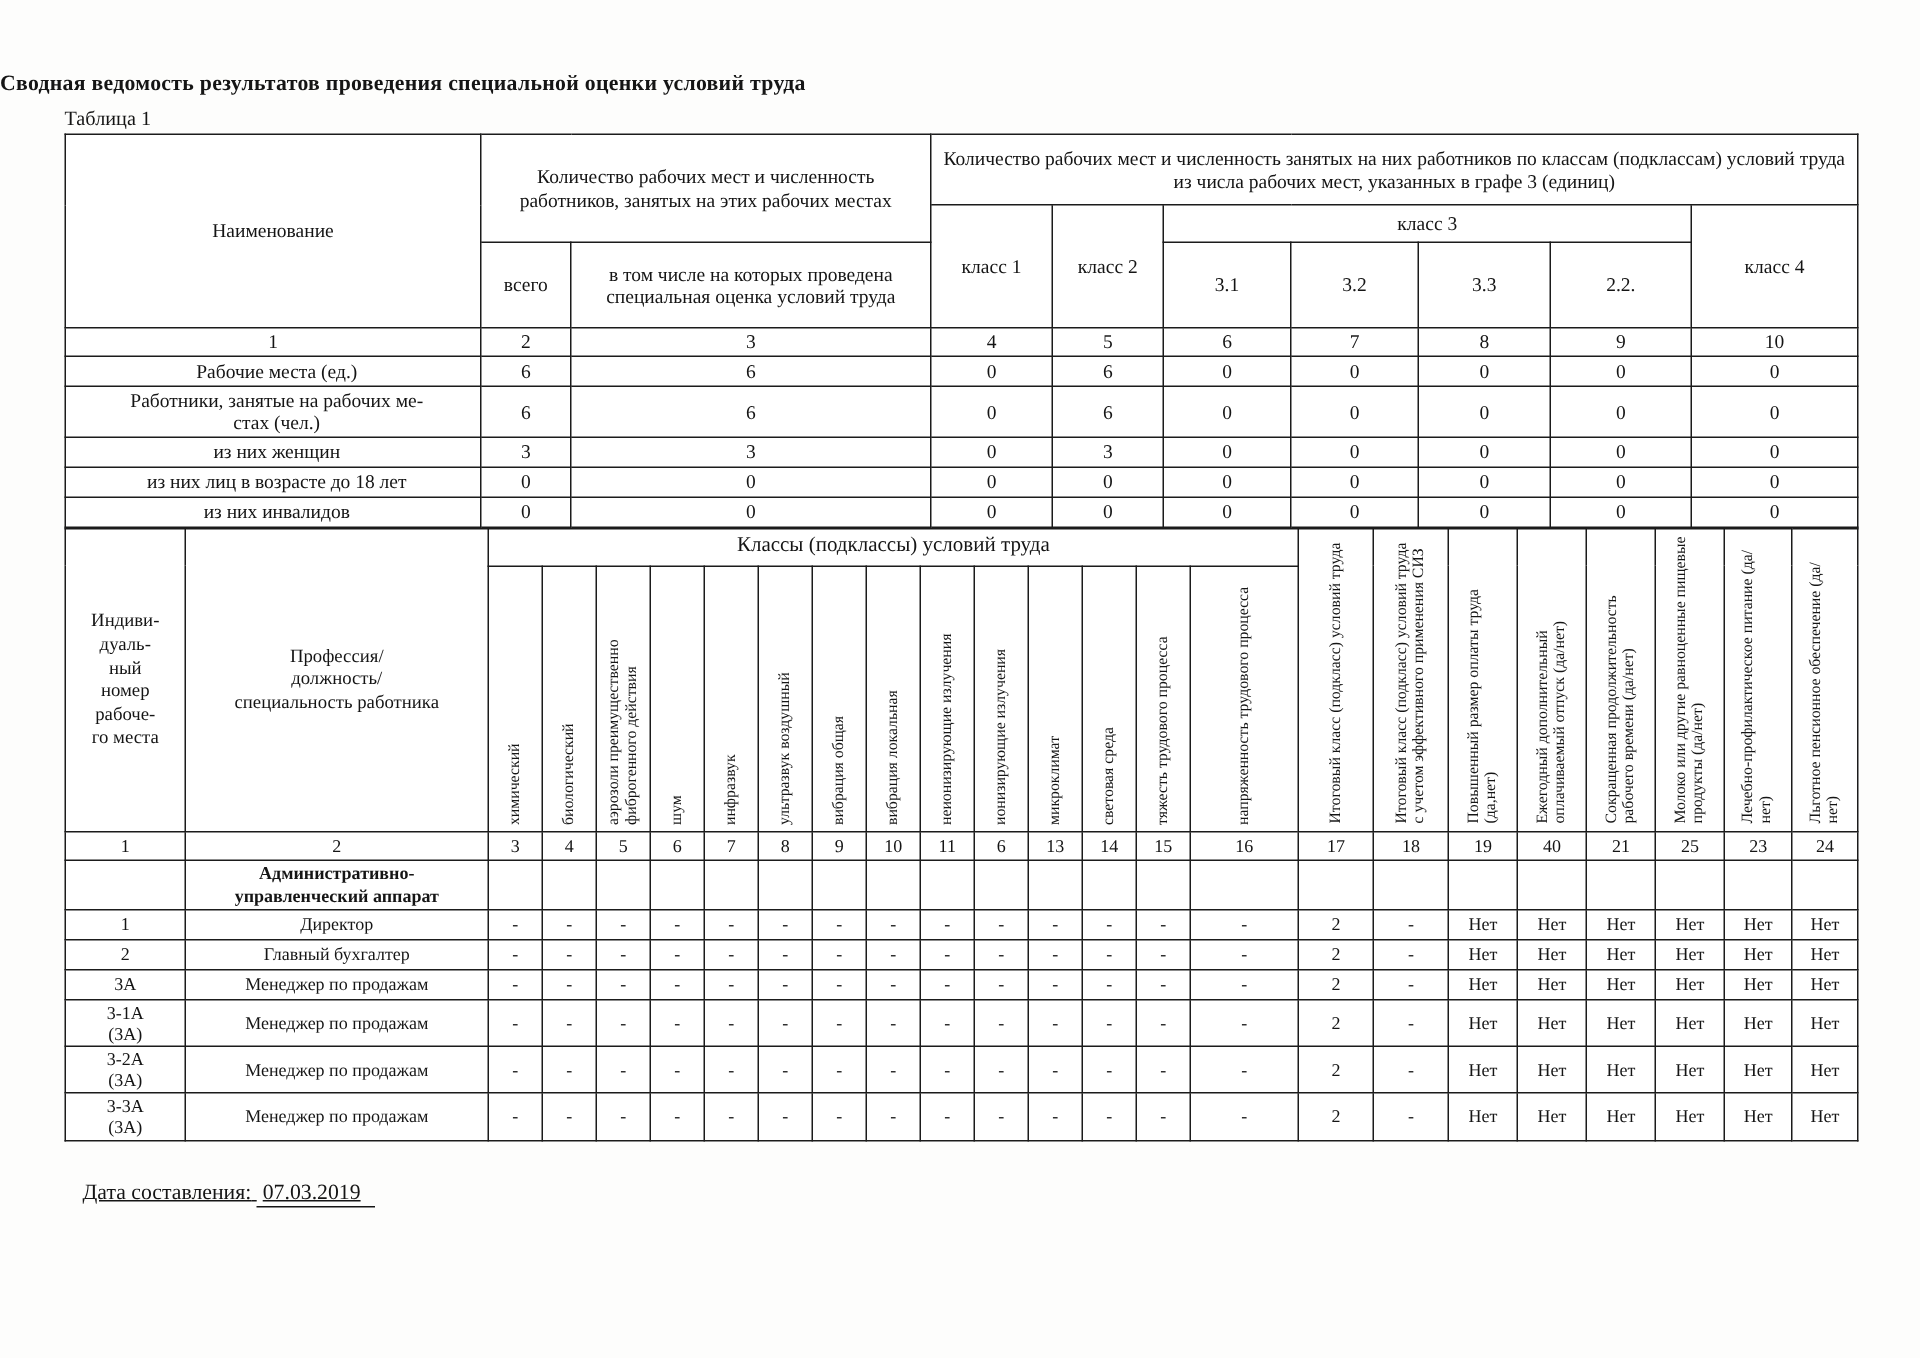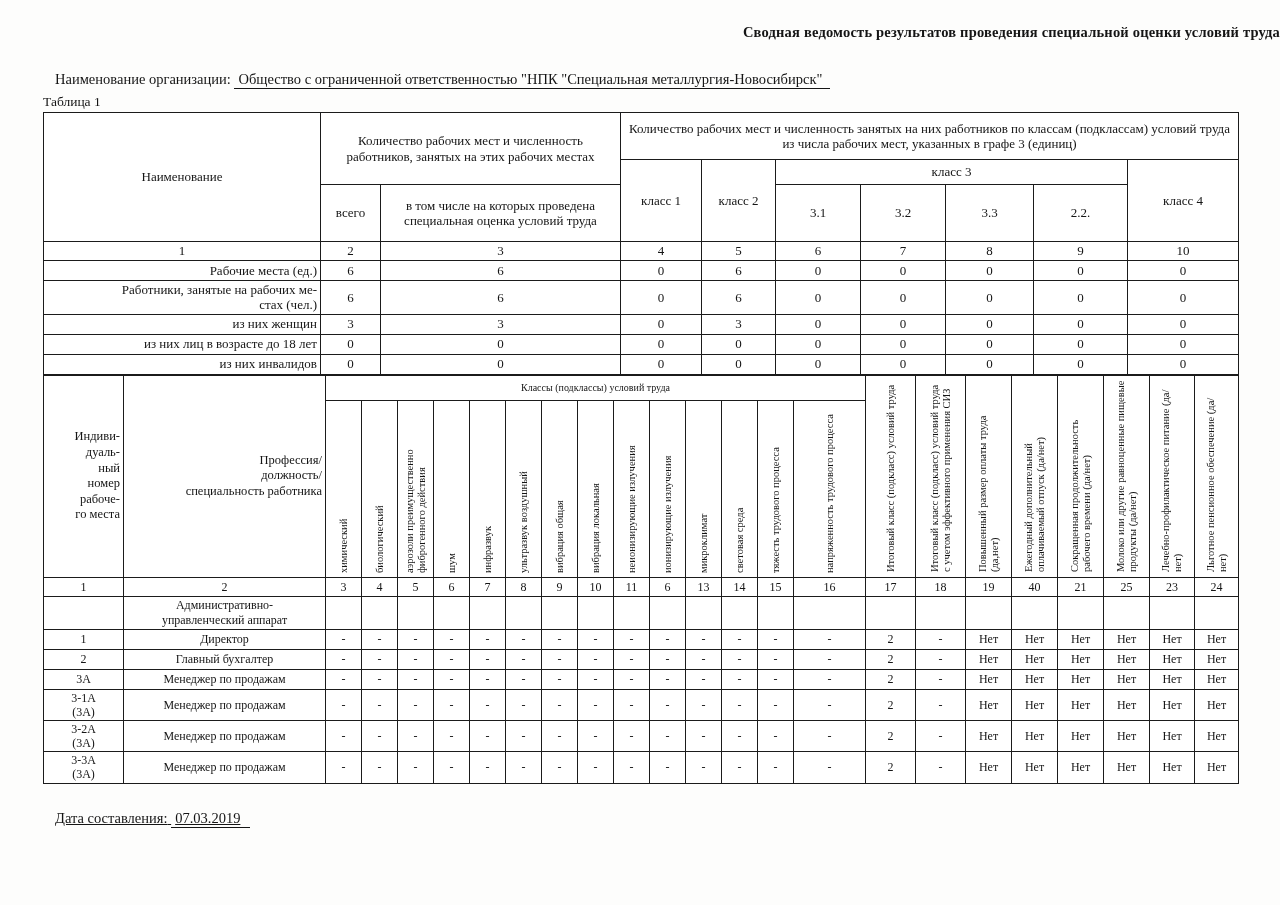"Сводная ведомость результатов проведения" .title { padding-top: 24px -> 48px; text-align: right -> left }
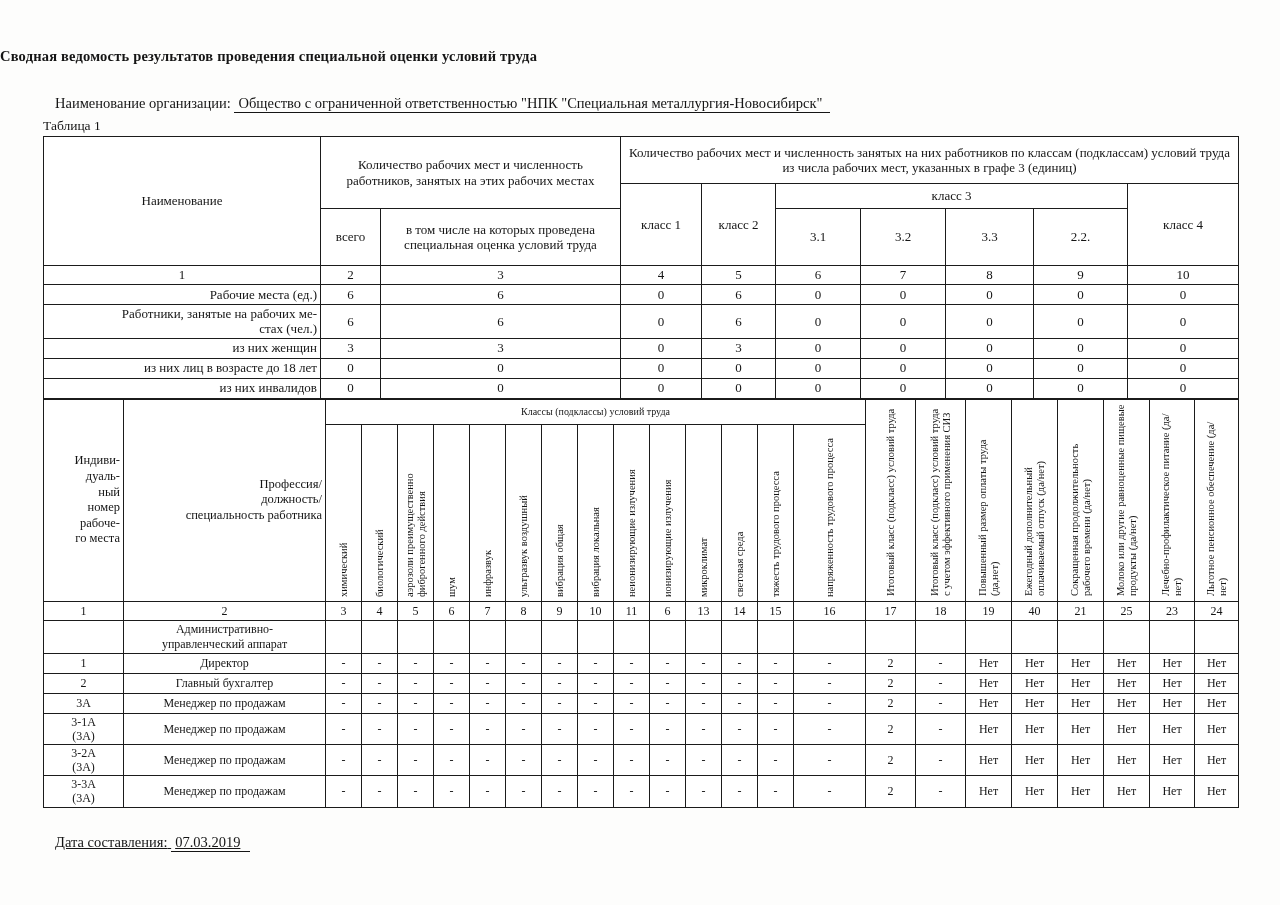"Наименование организации: Общество с" div.org-line { html: <div> <span>Наименование организации:</span> <span>Общество с ограниченной ответственностью "НПК "Специальная металлургия-Новосибирск"</span> </div> -> none }
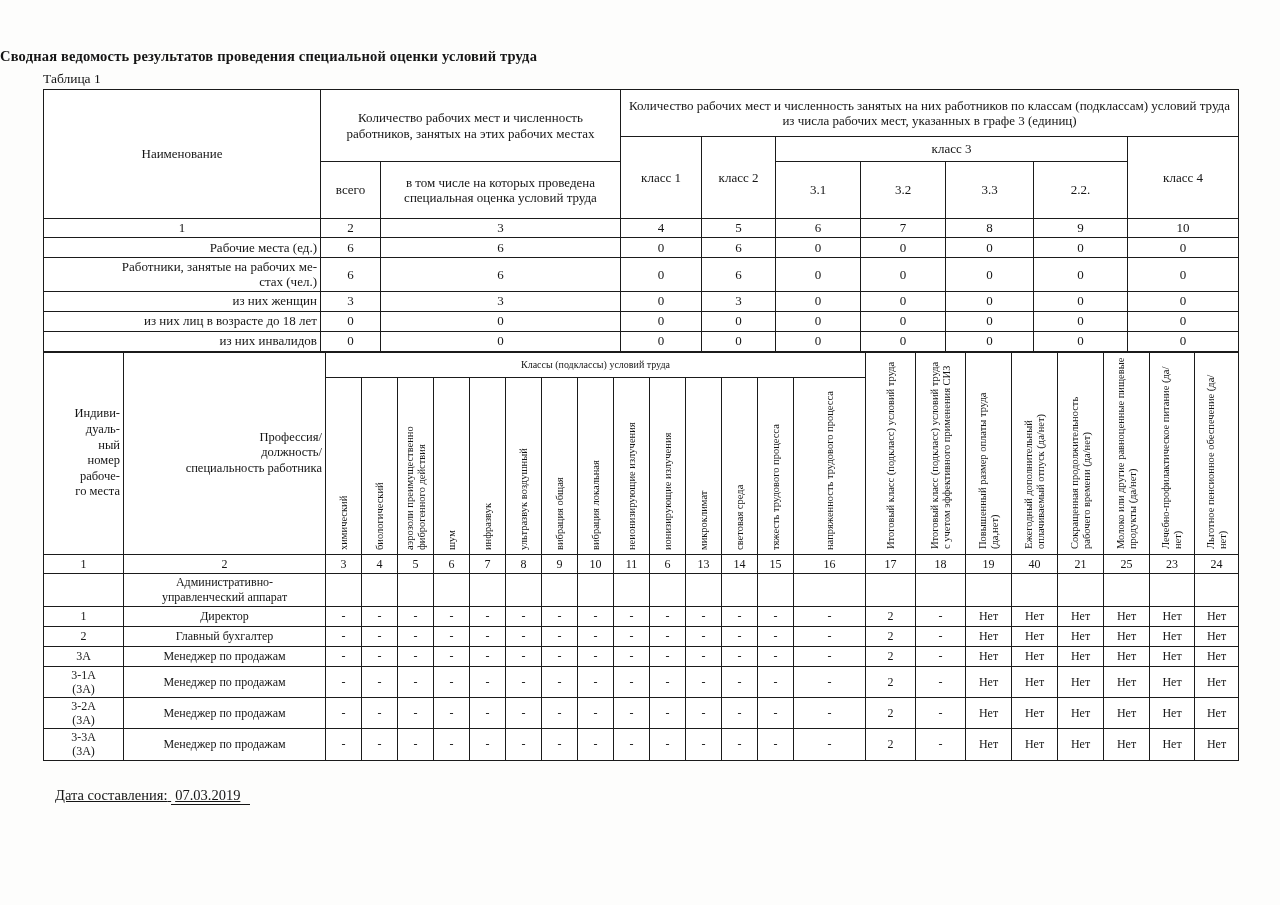"Рабочие места (ед.)" #t1 .label-cell { text-align: right -> center }
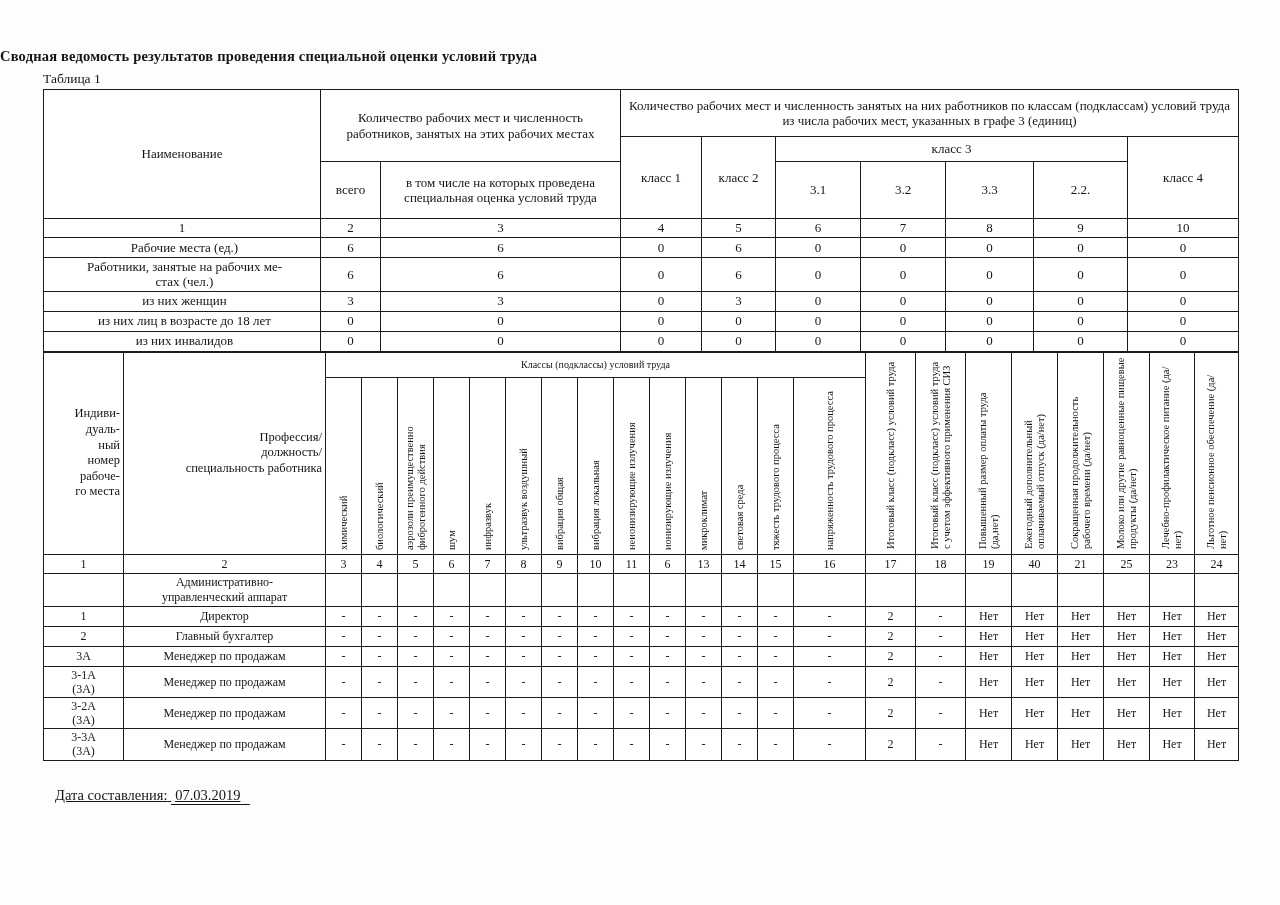"Классы (подклассы) условий труда" #t2 .band { font-size: 10px -> 14px }
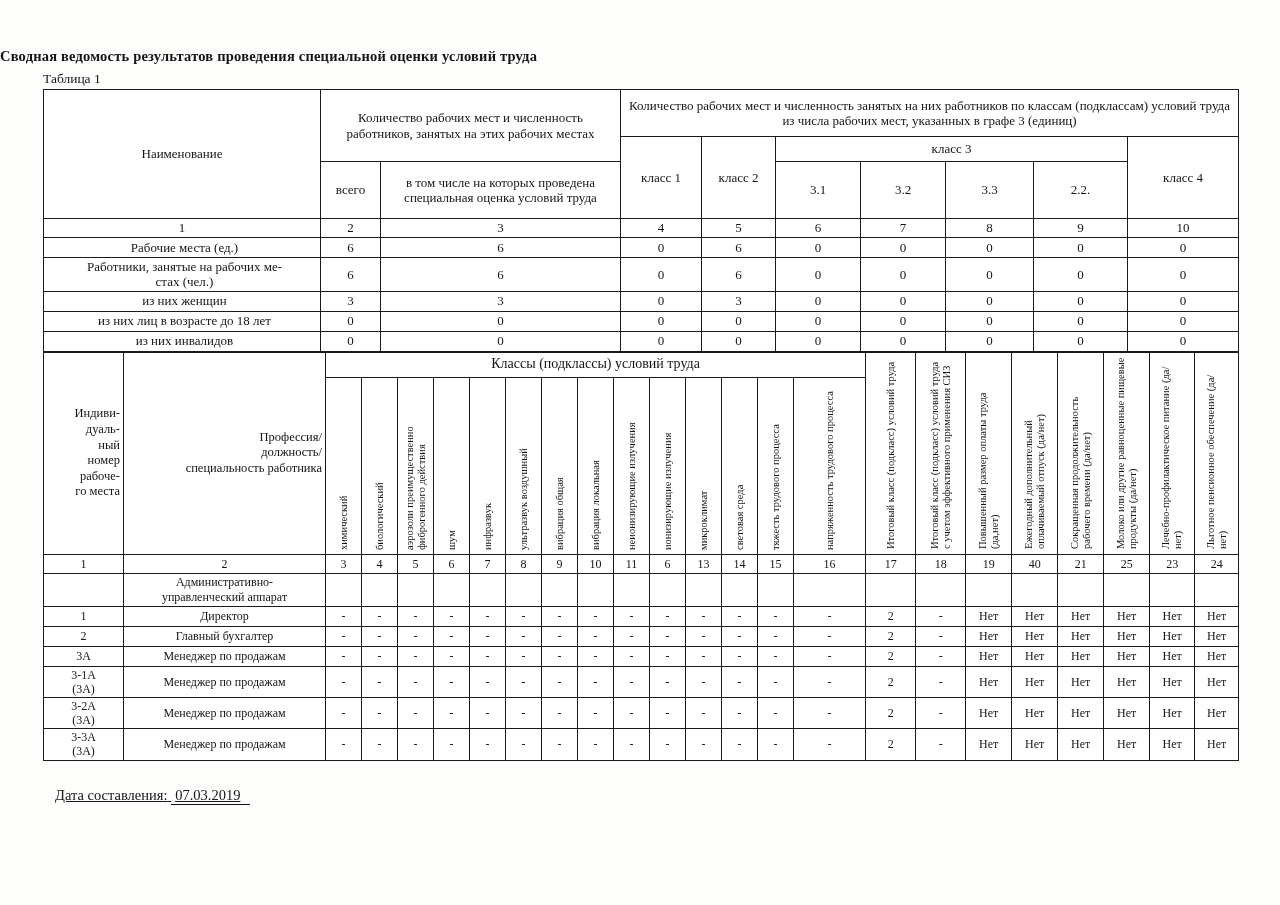"Индиви-" #t2 .hcol { text-align: right -> none }
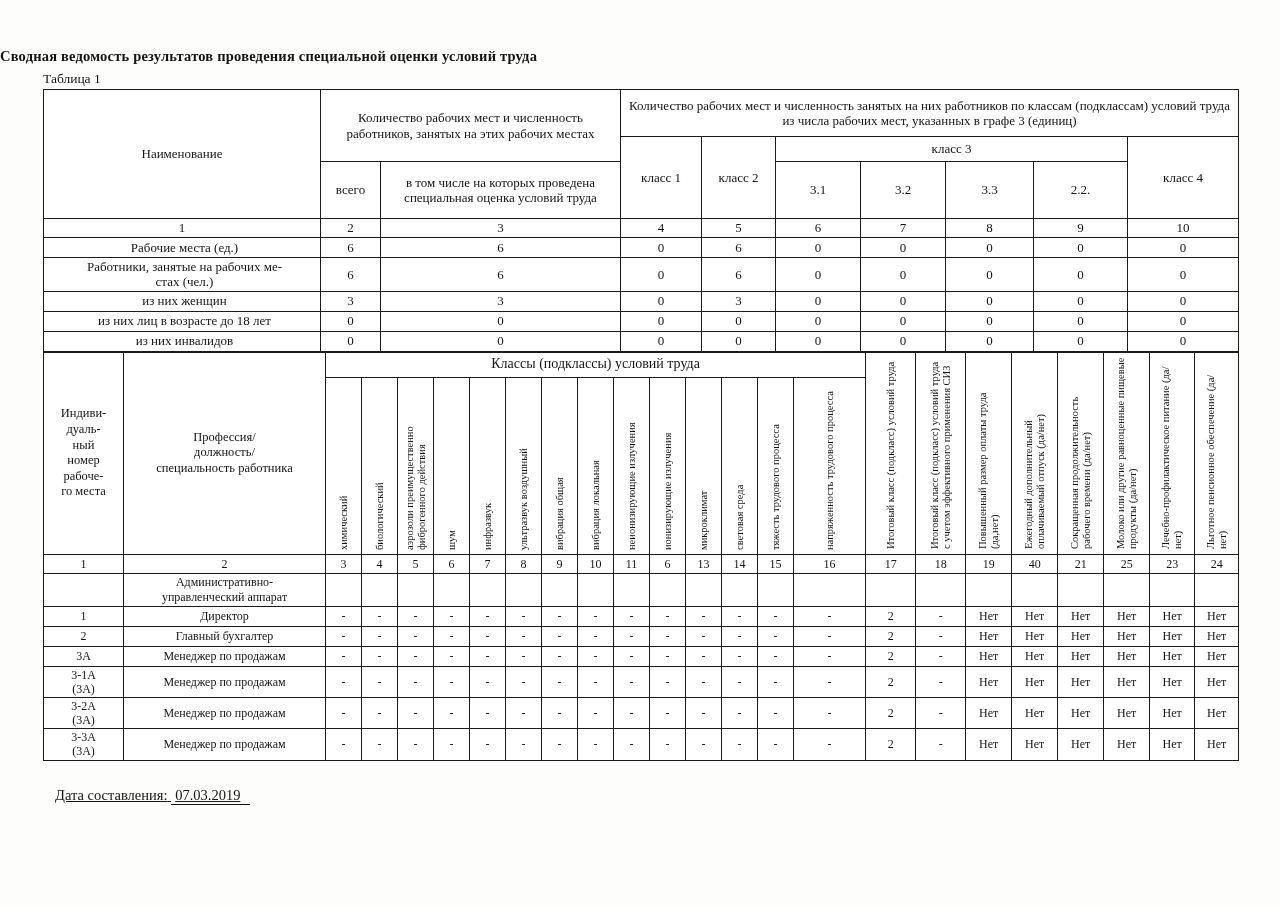"Административно-" .group-label { font-weight: normal -> bold }
